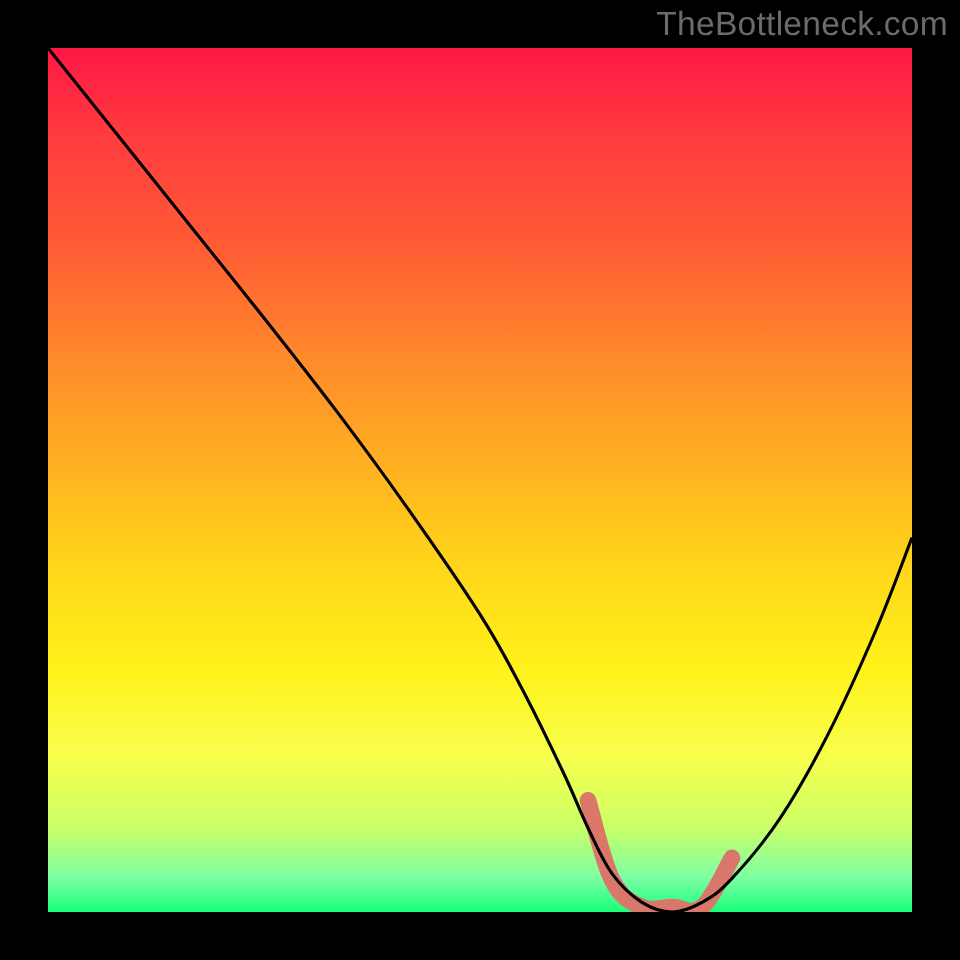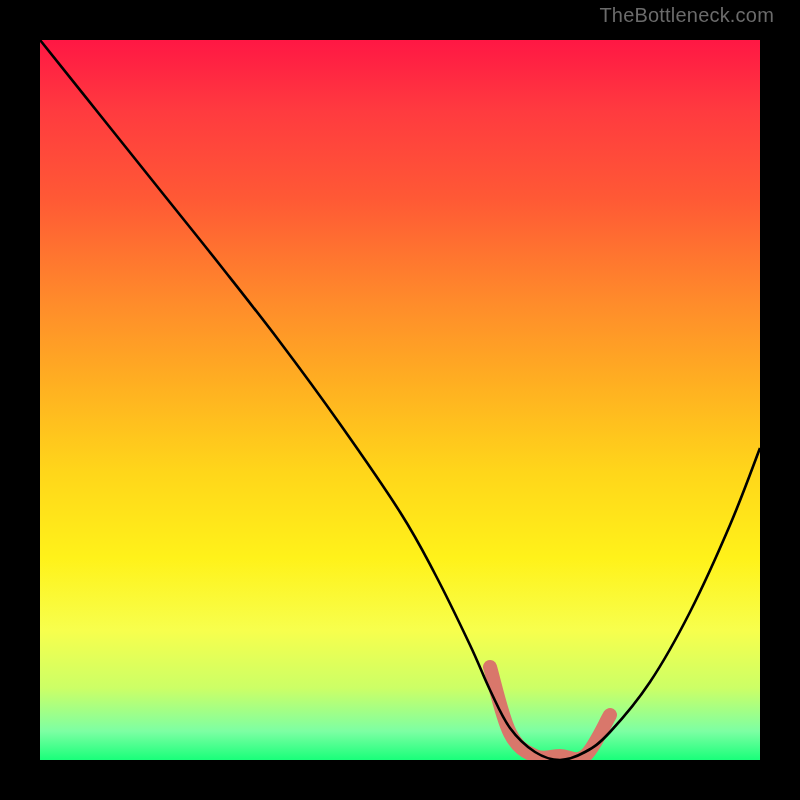"TheBottleneck.com" .watermark { font-size: 20px -> 28px; right: 26px -> 10px }
